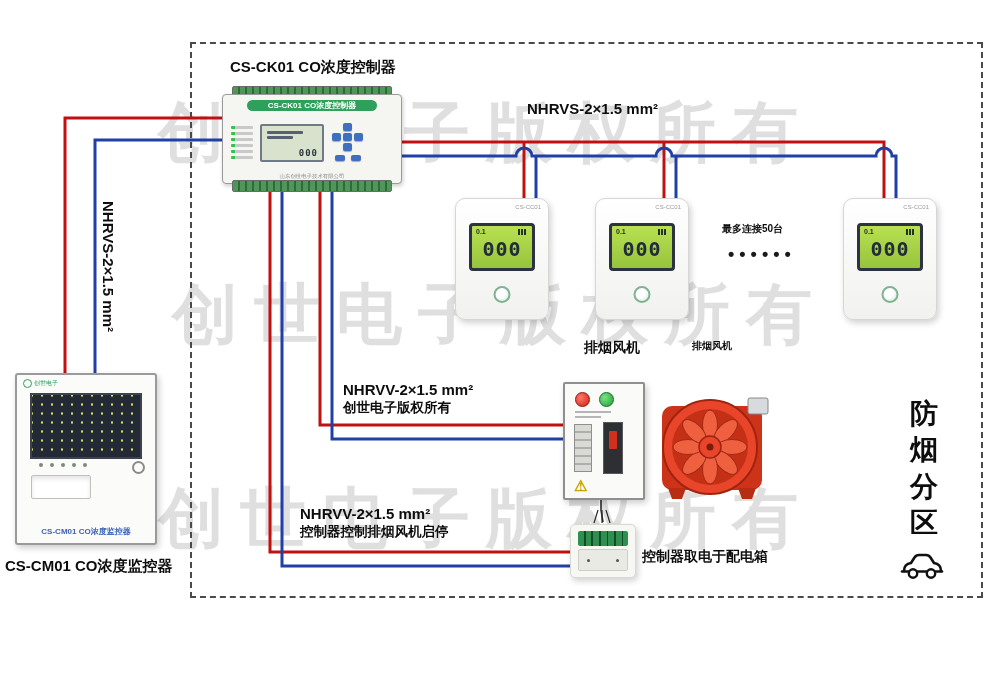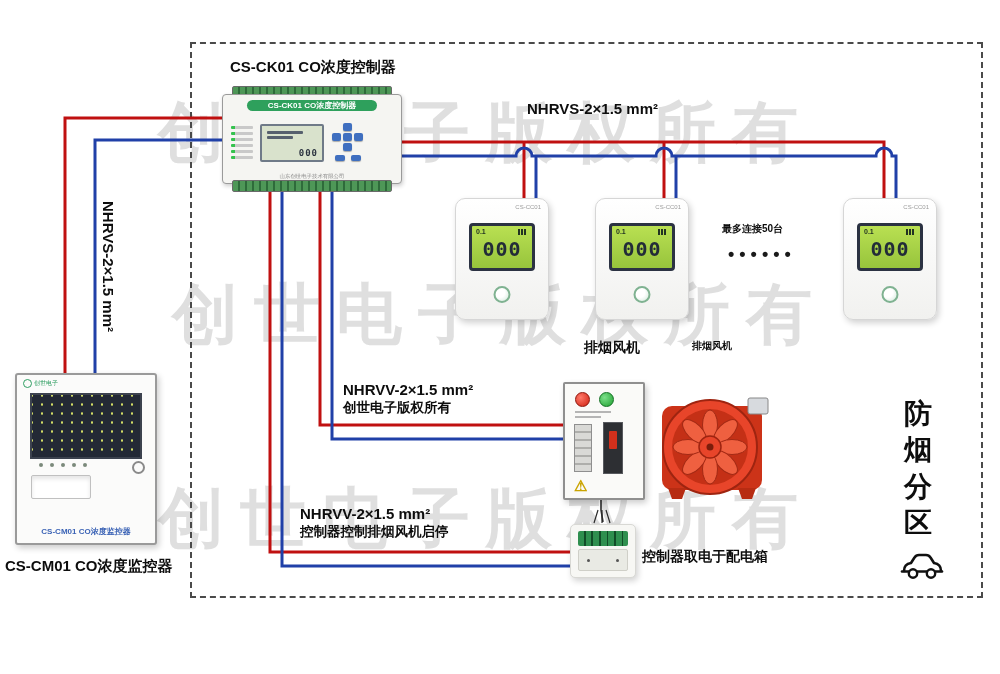"防烟分区" .zone { text-align: left -> right }
